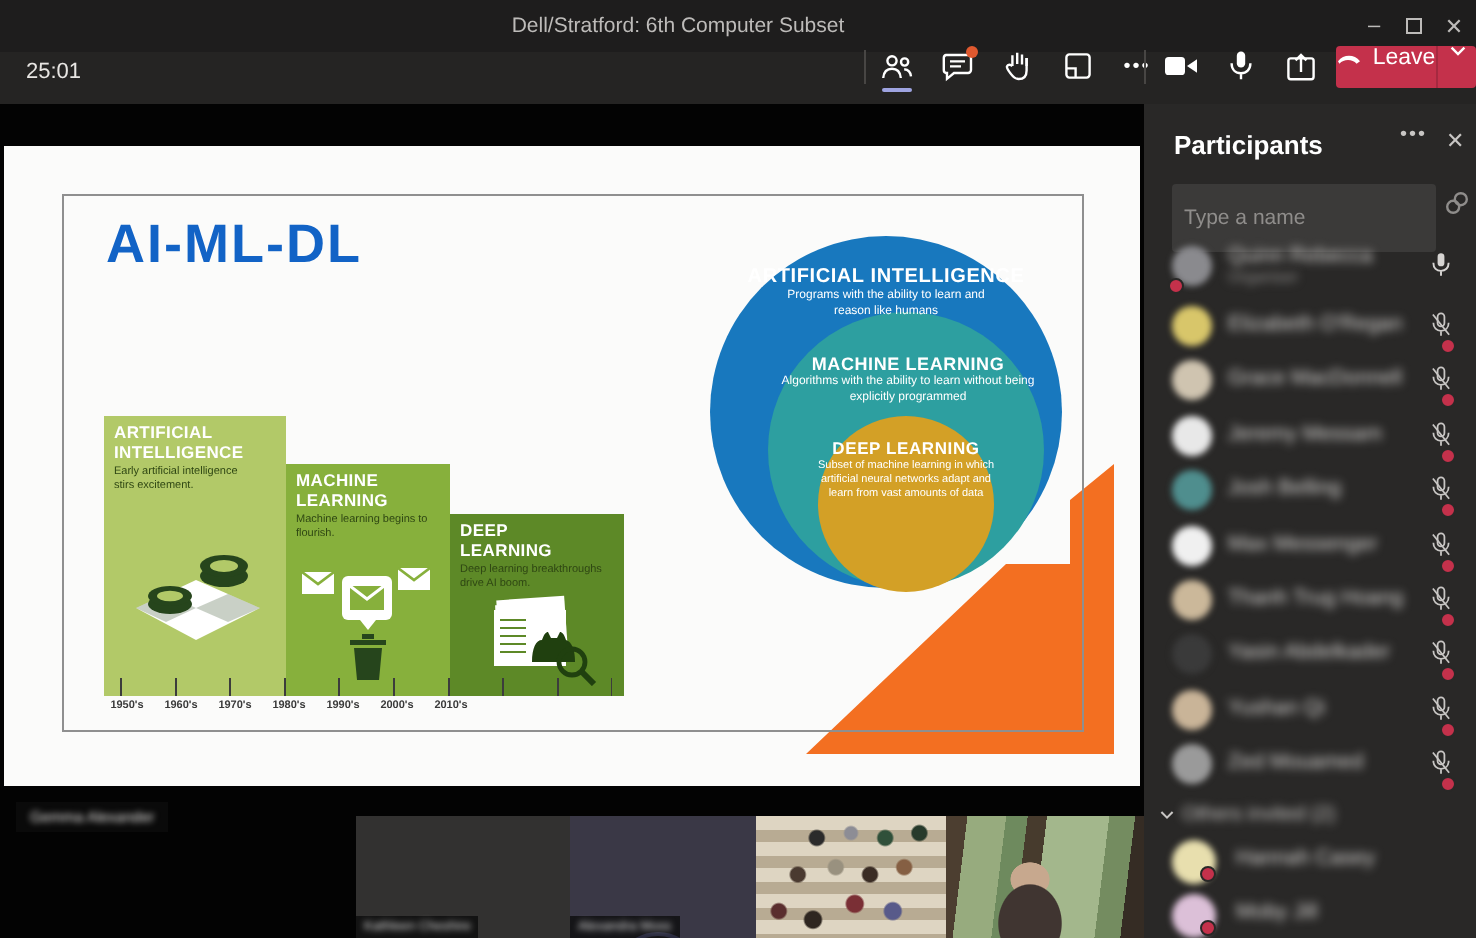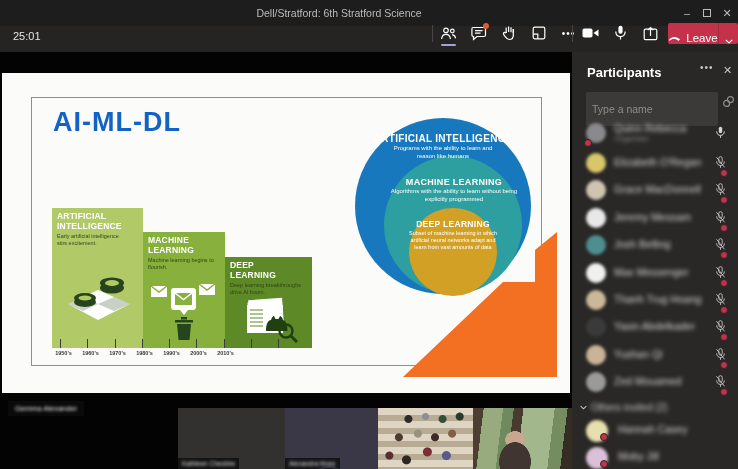"Dell/Stratford: 6th Stratford Science" div.title { text: Stratford Science -> Computer Subset }
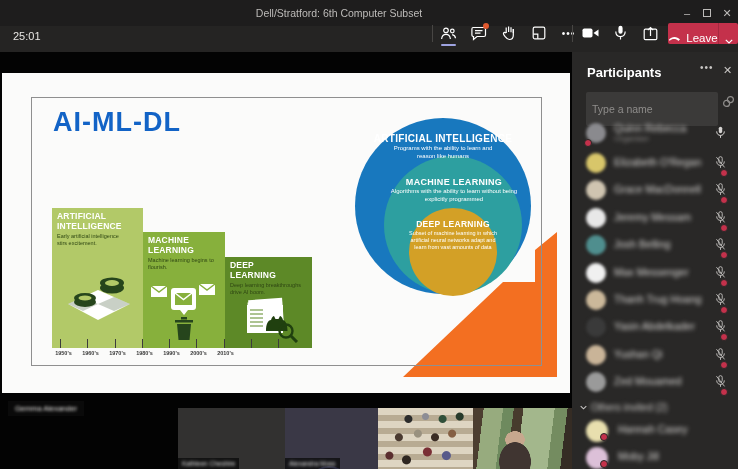"Leave" .leave-btn { align-items: flex-end -> flex-start }
